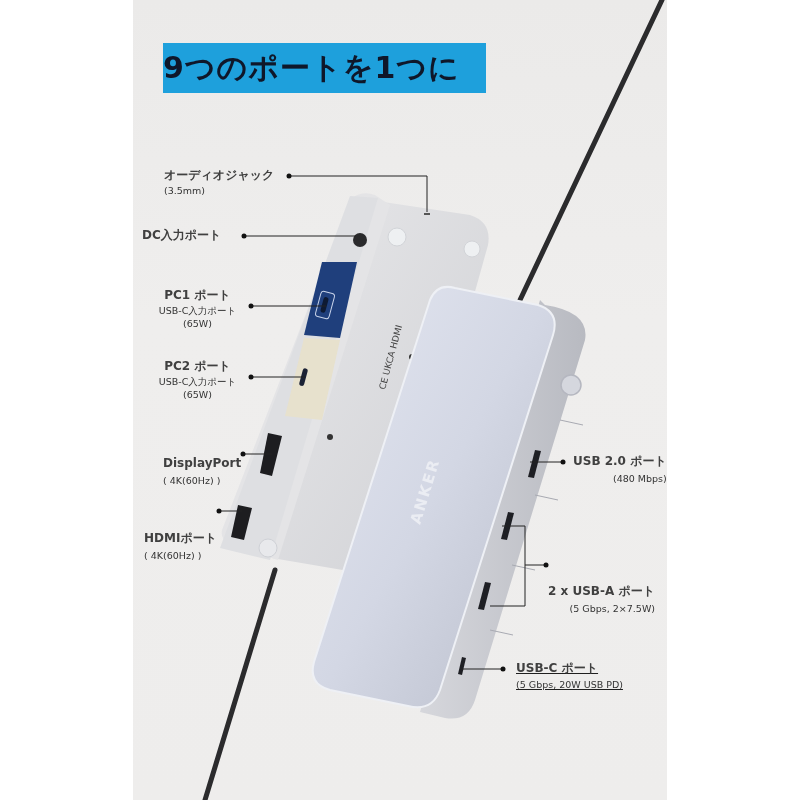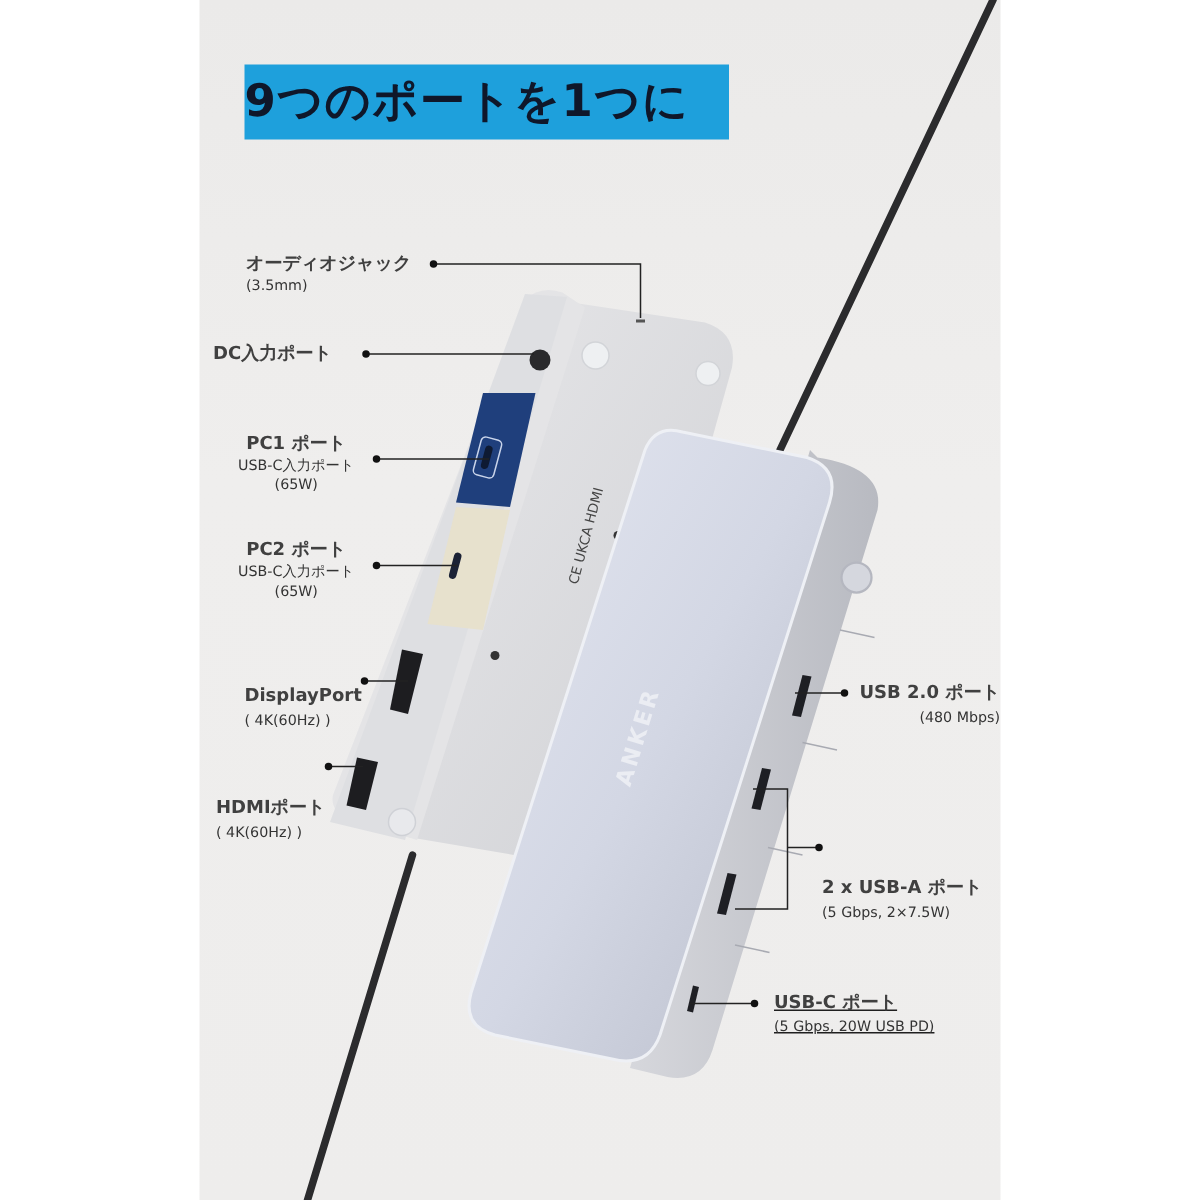"(5 Gbps, 2×7.5W)" span.sub { text-align: none -> right }
